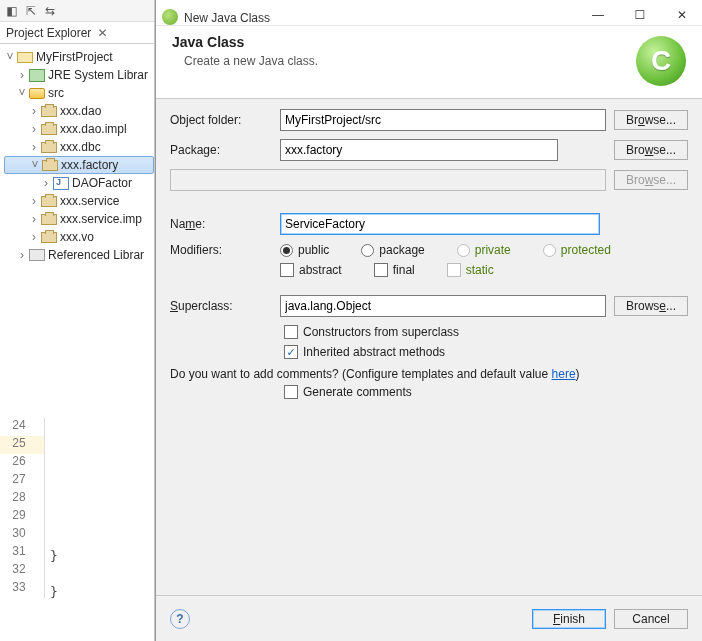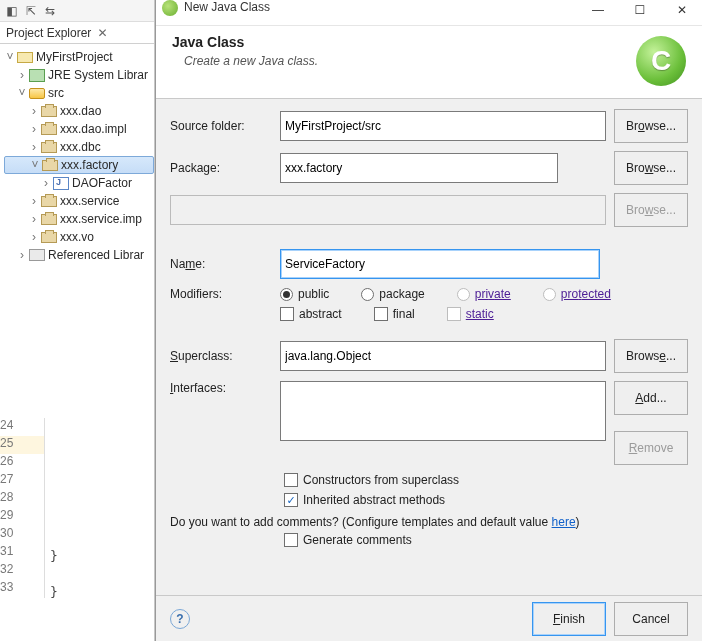"New Java Class" .titlebar { align-items: flex-start -> flex-end }
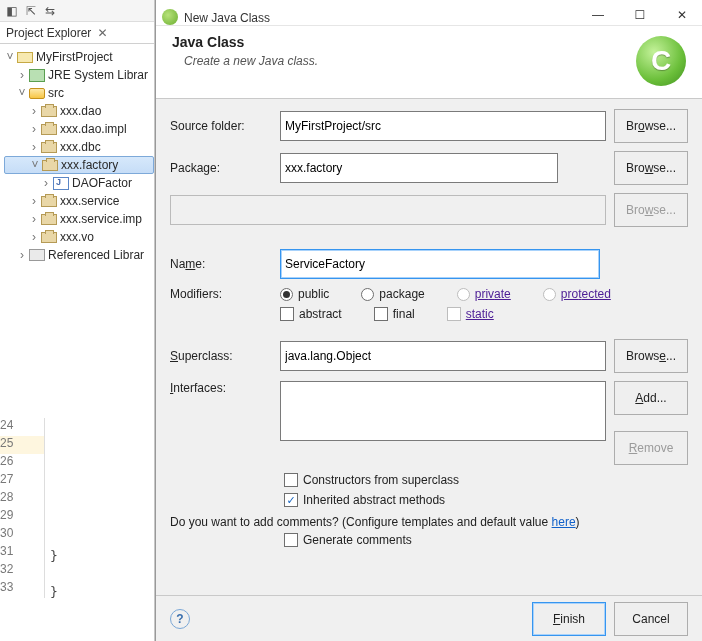"Create a new Java class." .banner-sub { font-style: italic -> none }
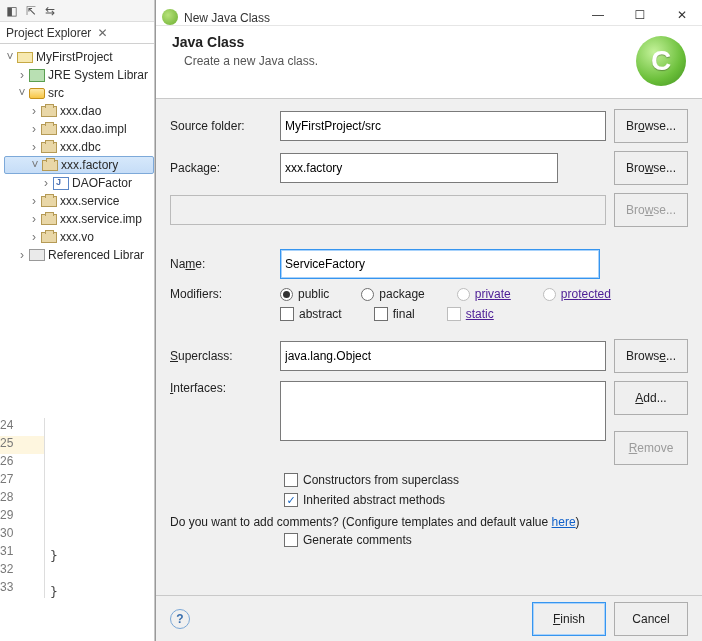"Source folder:" span { text: Source -> Object }
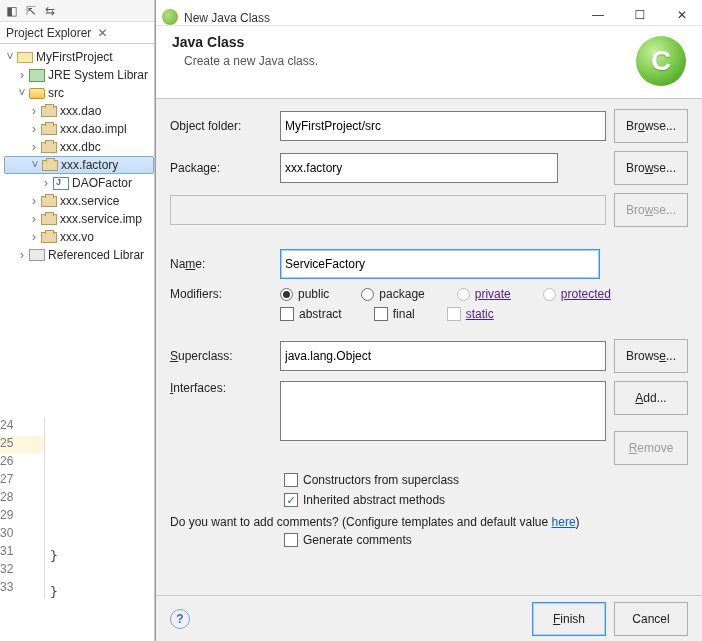"MyFirstProject/src" .text-input { height: 30px -> 22px }
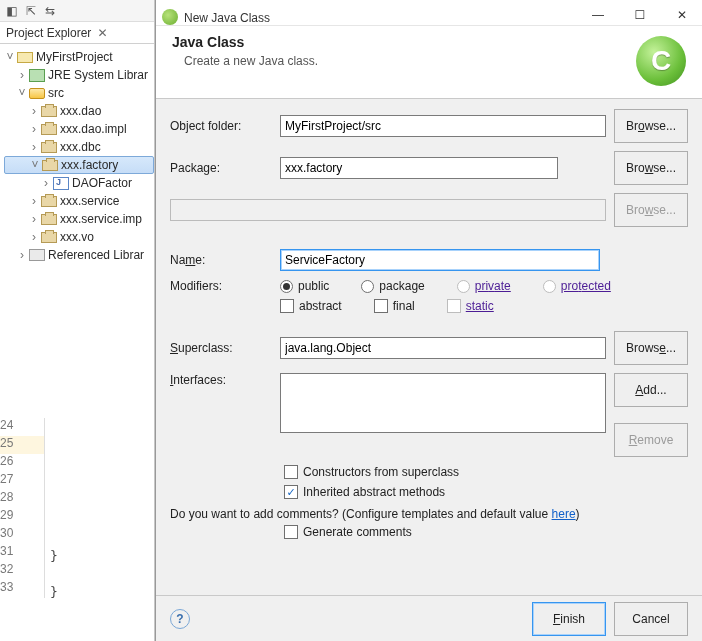"Browse..." .btn { height: 34px -> 20px }
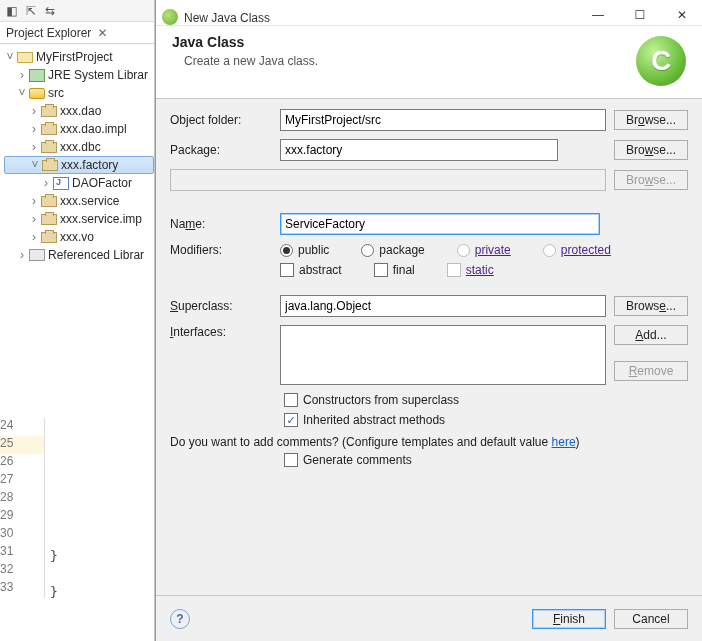"private" .opt.muted { color: #4c1d95 -> #4d7c0f; text-decoration: underline -> none }
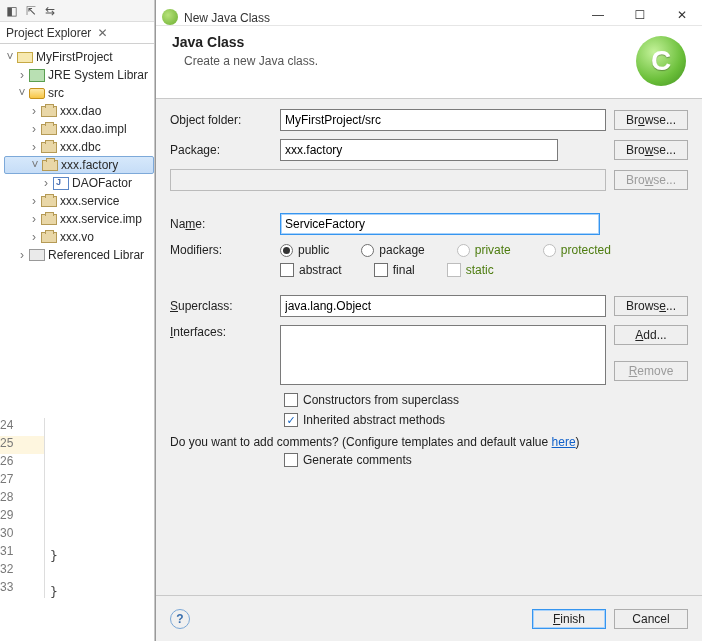"Interfaces:" div.form-row { html: <div> <span><span><span>I</span>nterfaces:</span></span> <div></div> <div> <button><span><span>A</span>dd...</span></button> <button><span><span>R</span>emove</span></button> </div> </div> -> none }
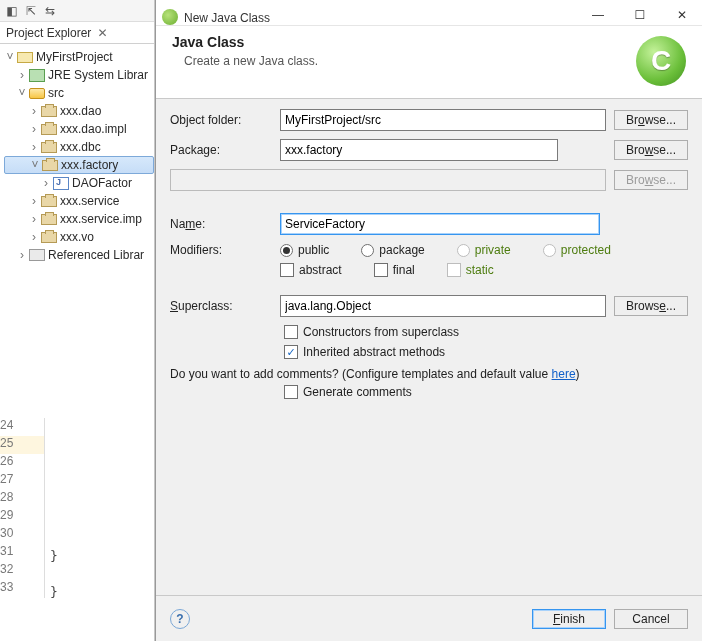"24" .ln { text-align: left -> center }
